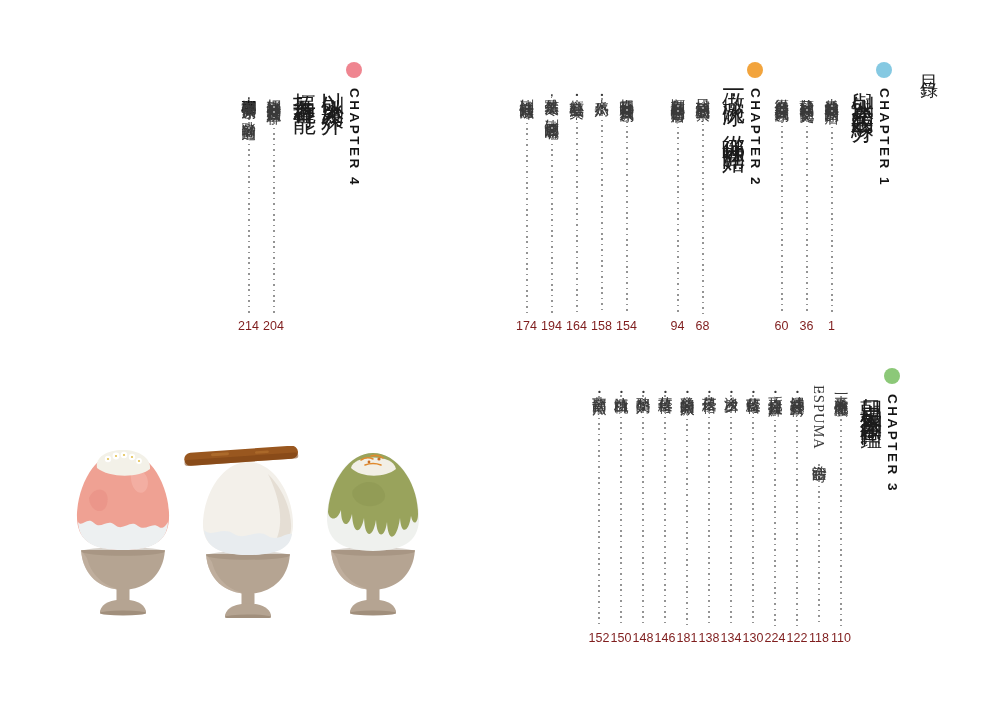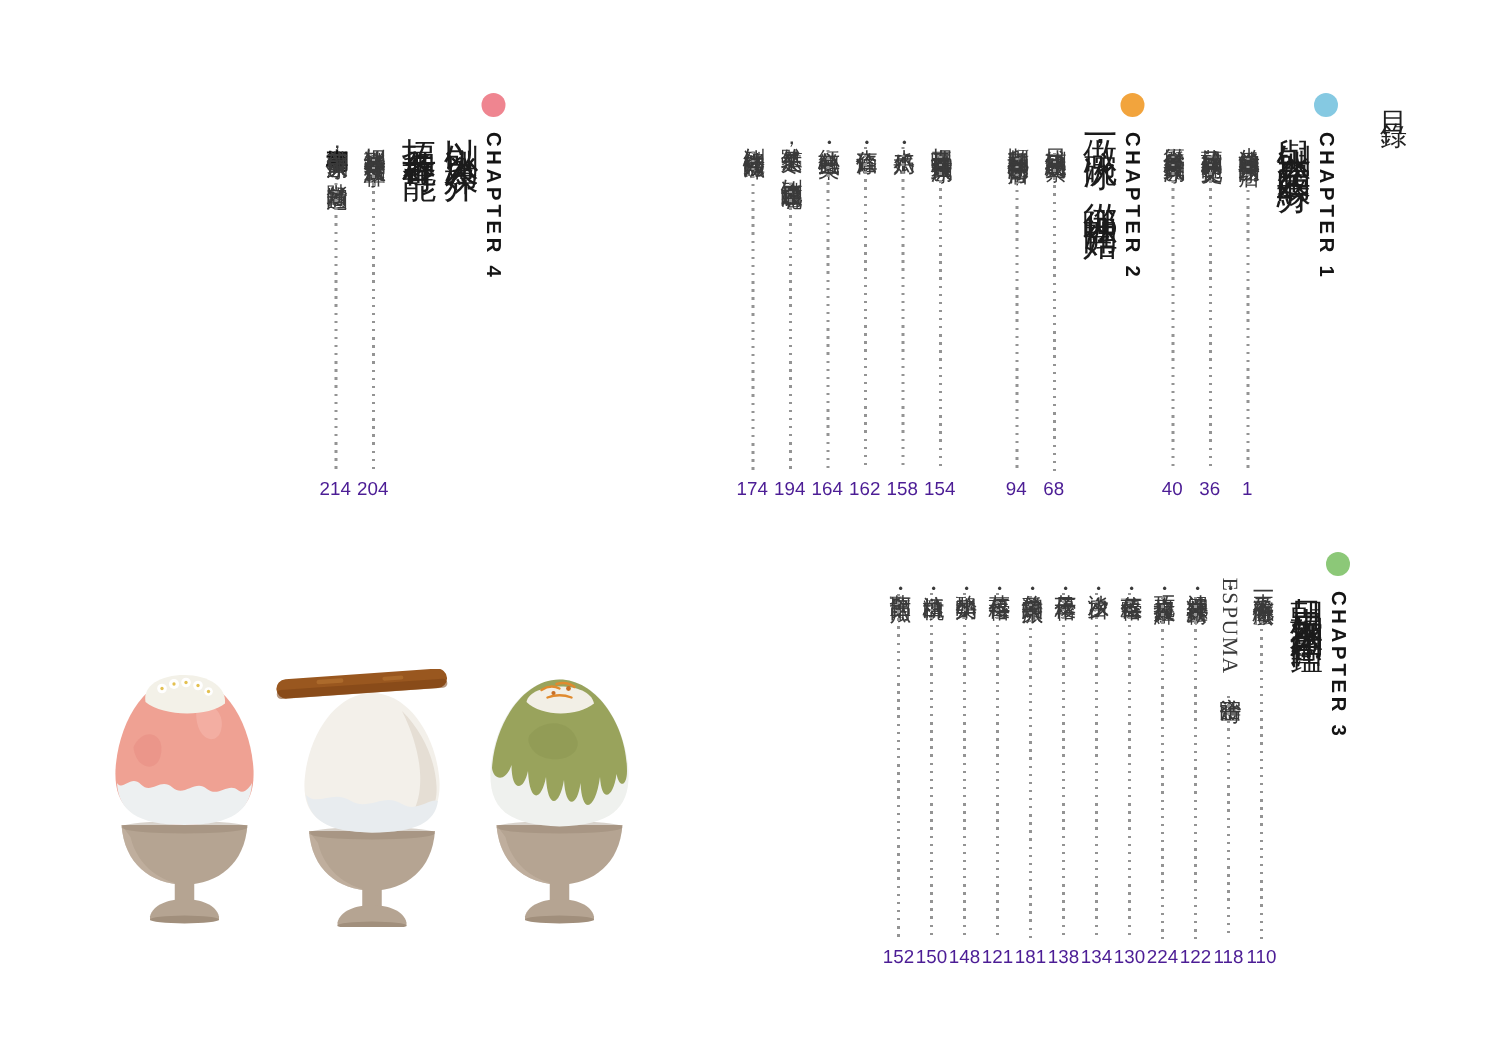"214" .page-num { color: #4c1d95 -> #7f1d1d }
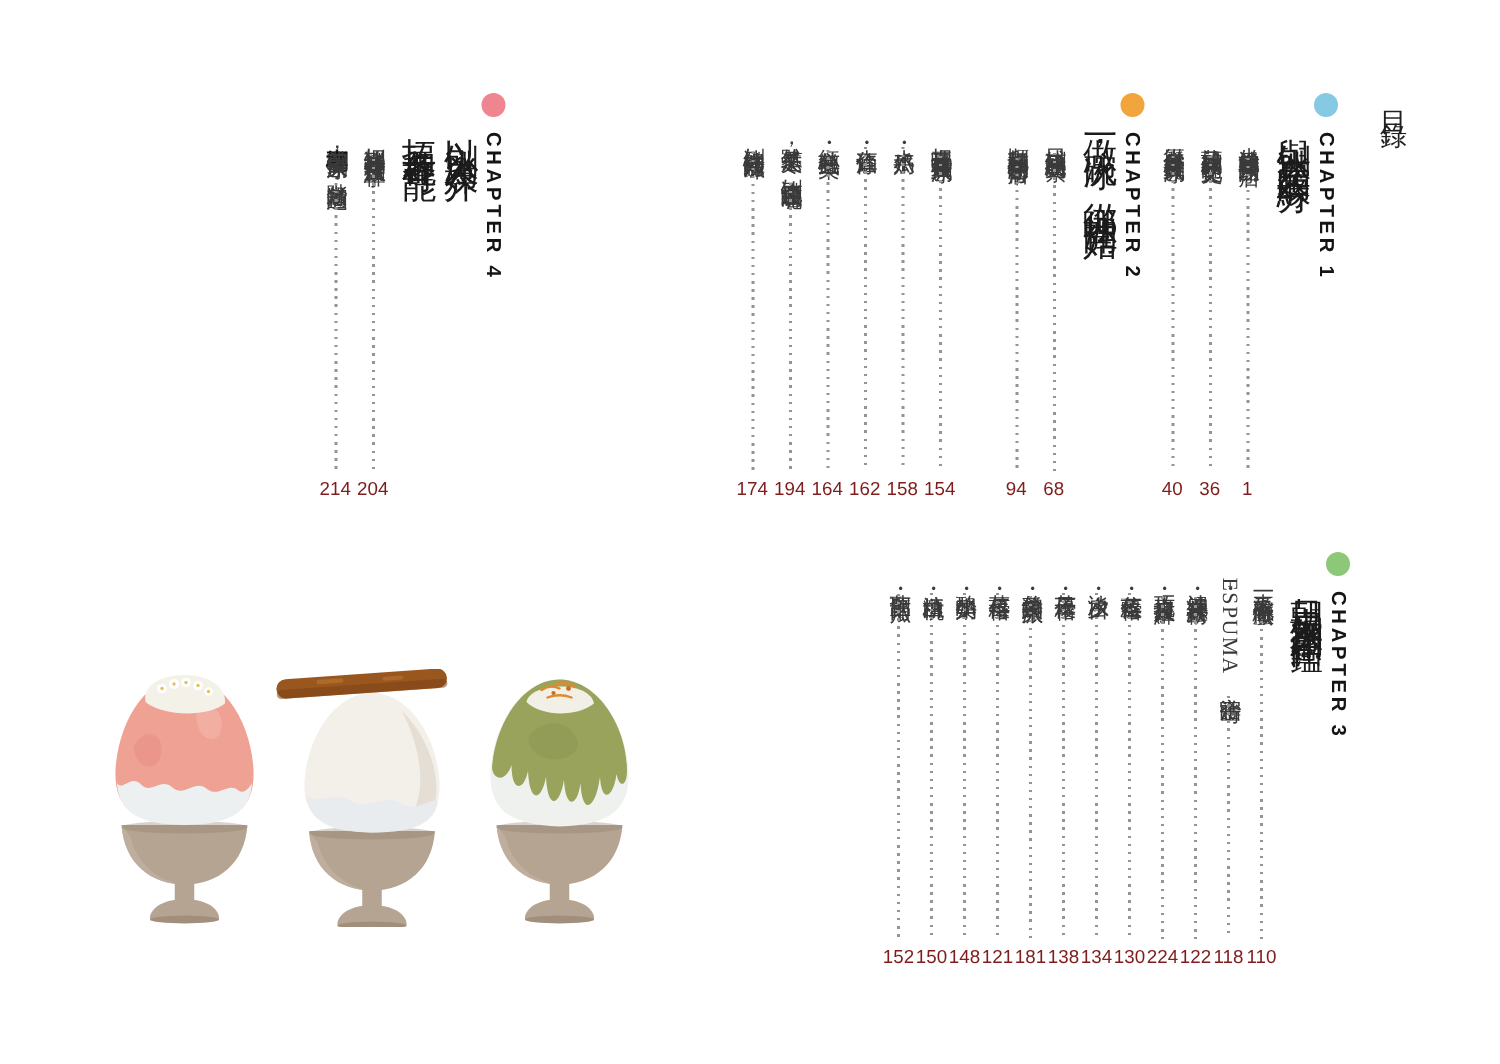"162" div.entry { html: <div> <span>・杏仁油條</span> <span></span> <span>162</span> </div> -> none }
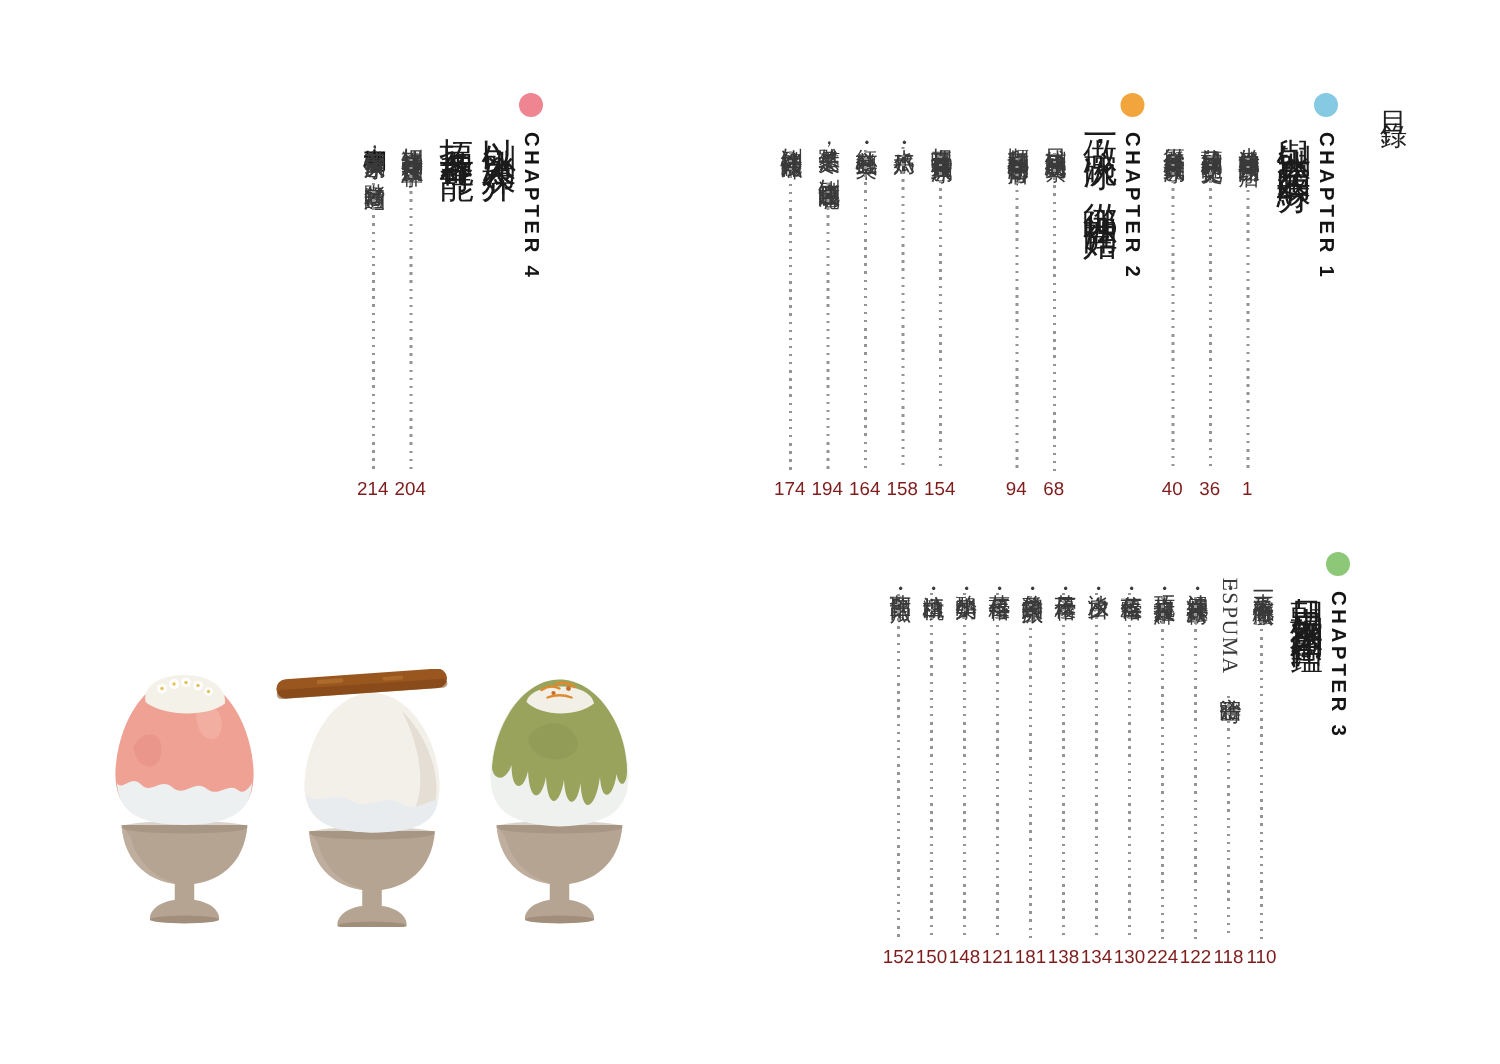"40" span.page-num { text: 40 -> 60 }
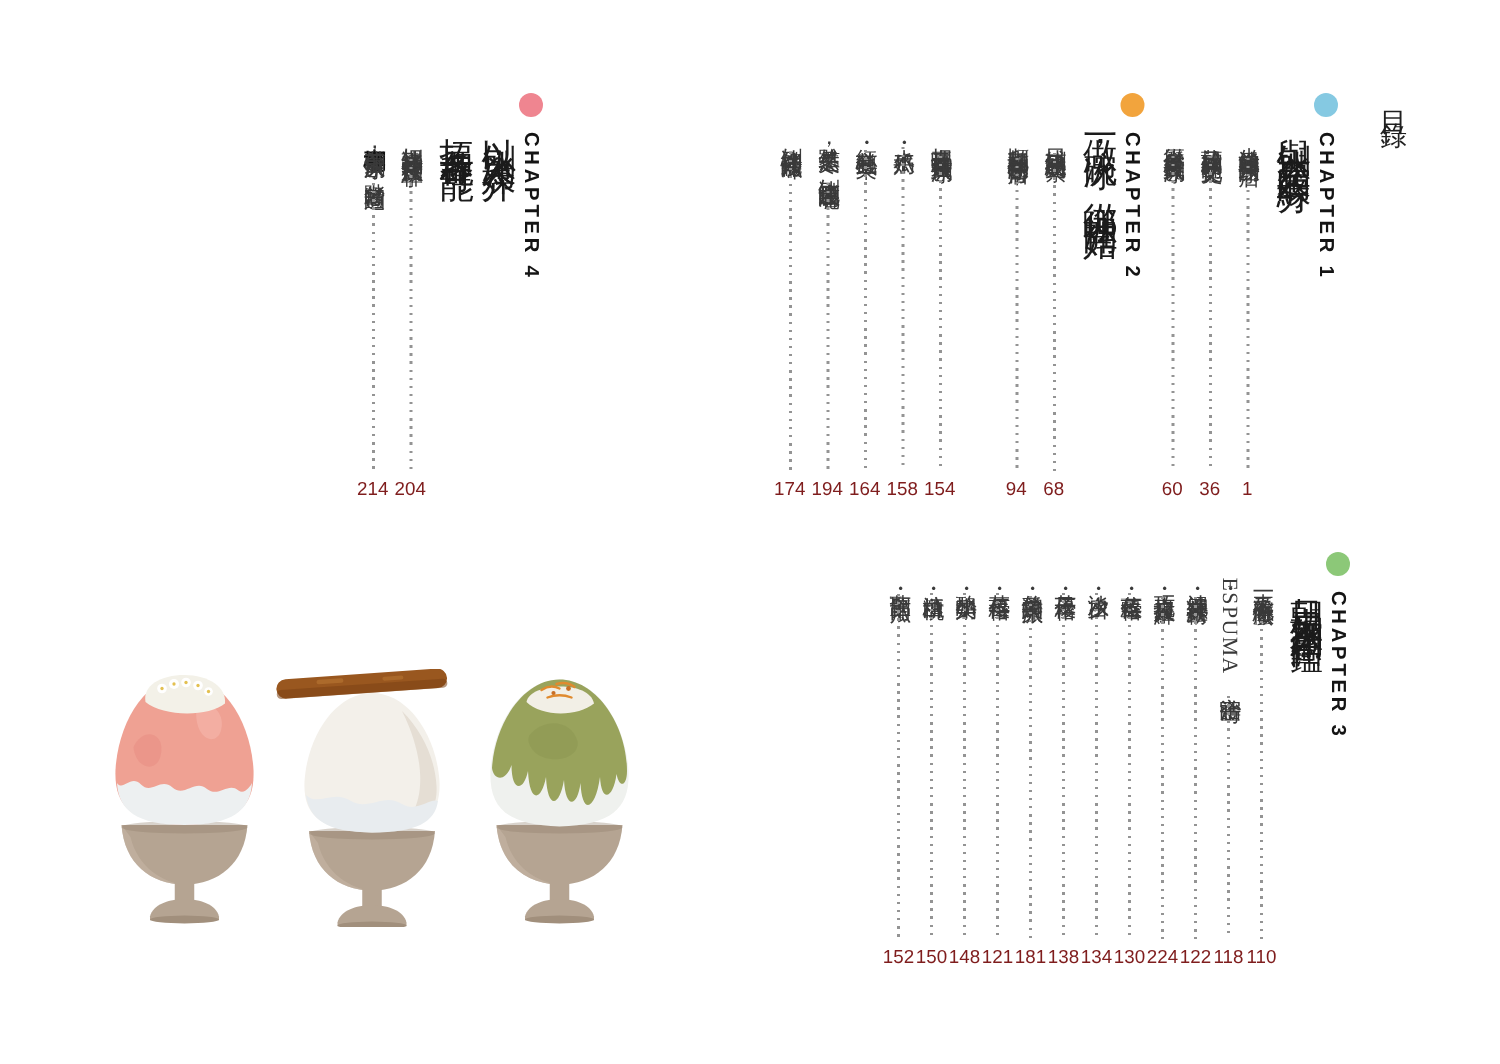"121" span.page-num { text: 121 -> 146 }
